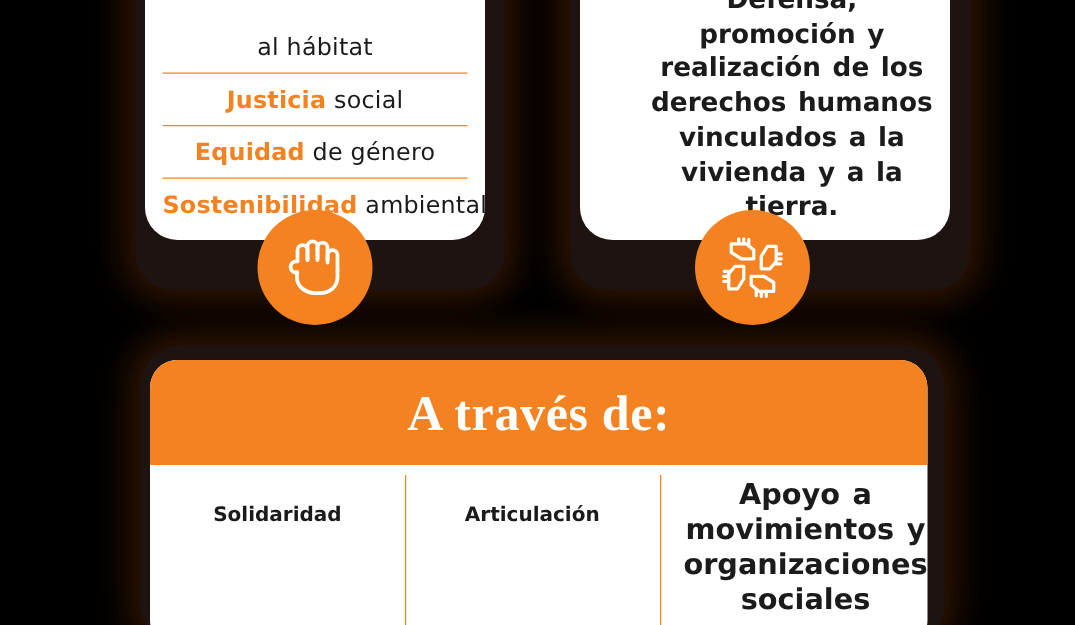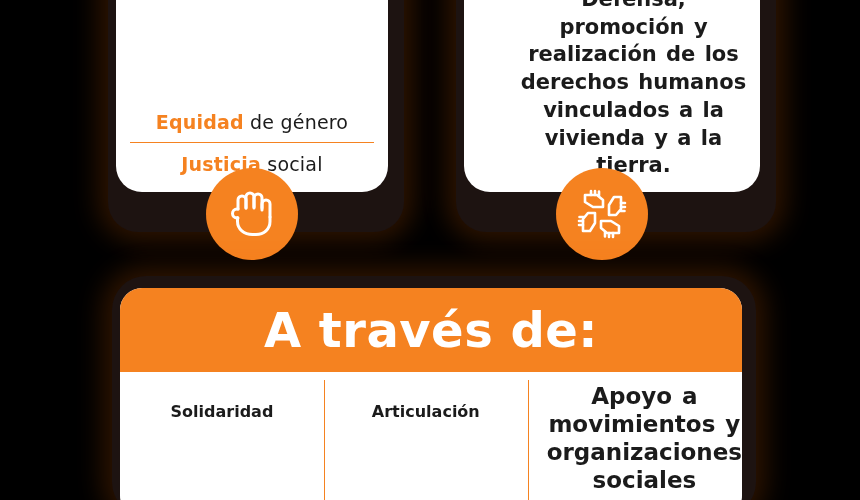"al hábitat" div.line-row { html: none -> <div> <span></span> <span>al hábitat</span> </div> }
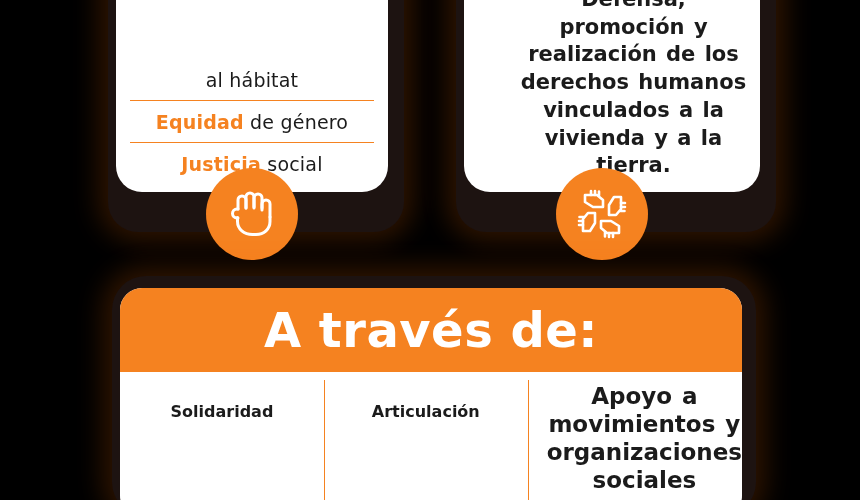"Equidad de género" div.line-row { order: before "Justicia social" -> after "Justicia social" }
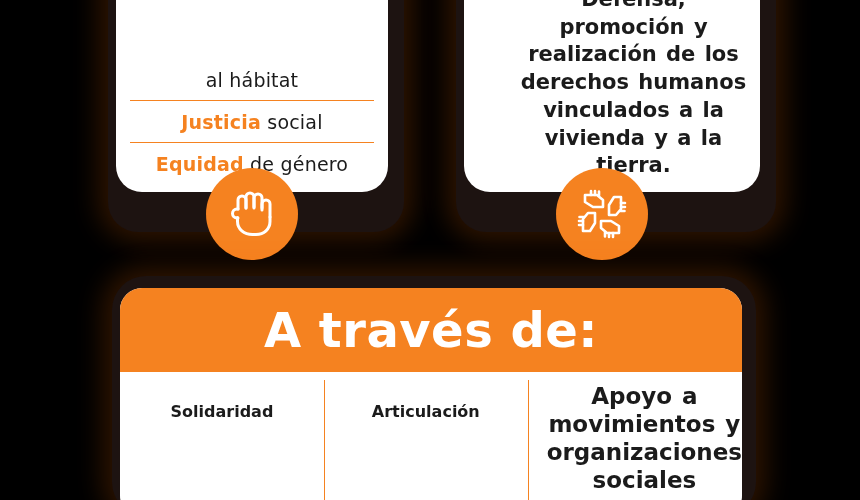"Sostenibilidad ambiental" div.line-row { html: none -> <div> <span>Sostenibilidad</span> <span>ambiental</span> </div> }
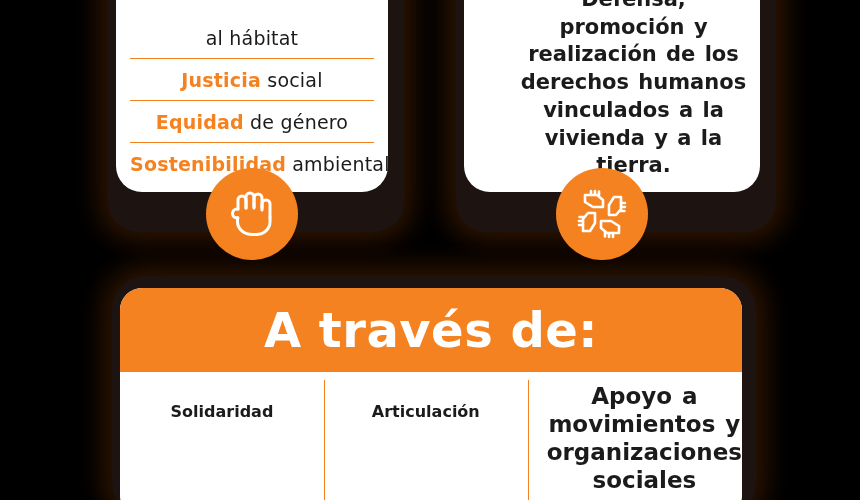"A través de:" #bottom-header .title { font-family: none -> Liberation Serif, serif; font-size: 48px -> 40px }
